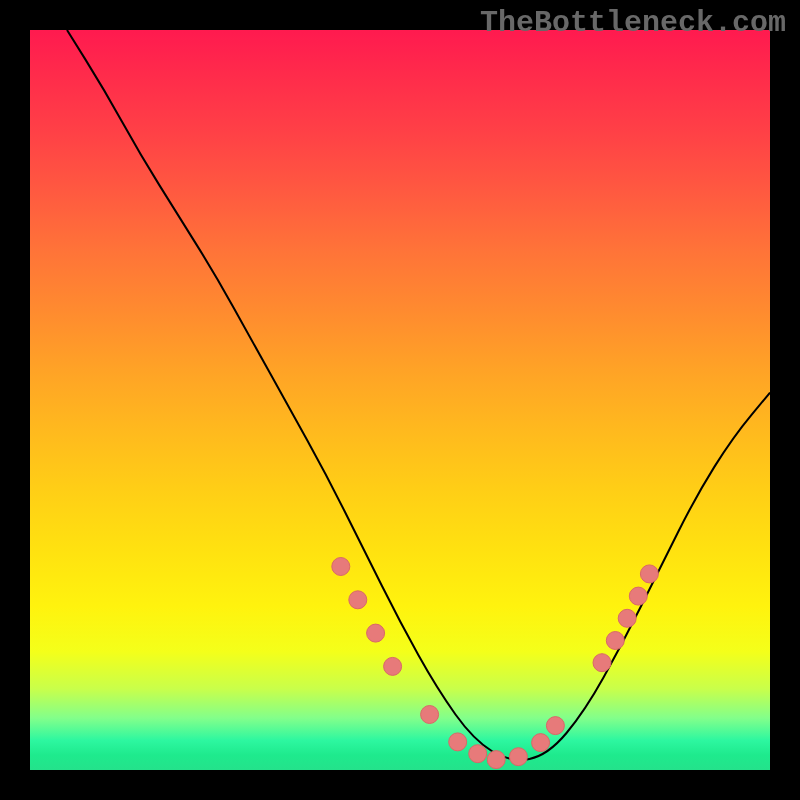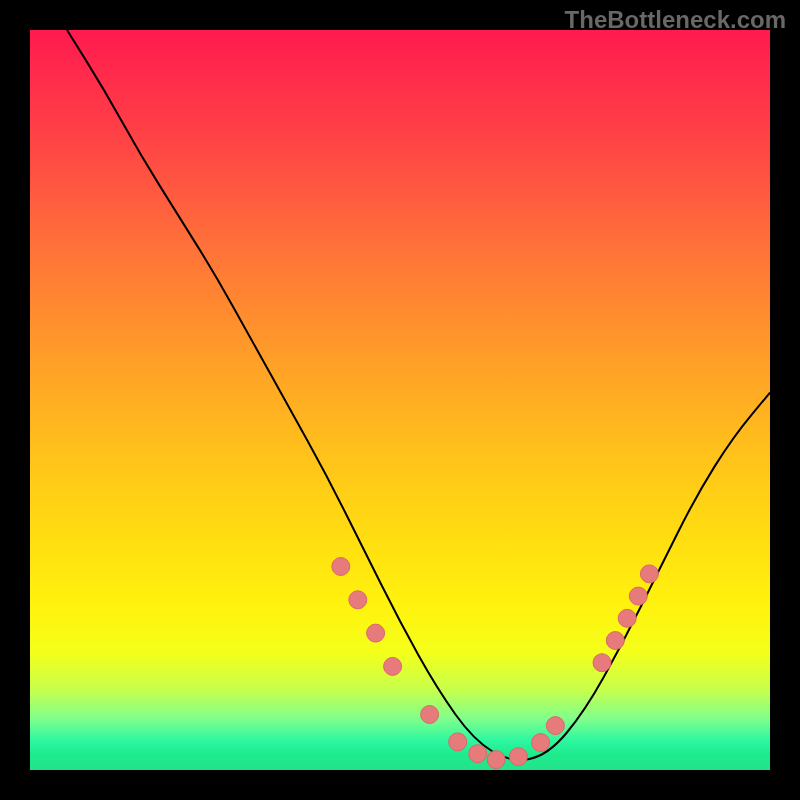"TheBottleneck.com" .watermark { font-family: Liberation Sans, sans-serif -> Liberation Mono, monospace; font-size: 24px -> 30px }
